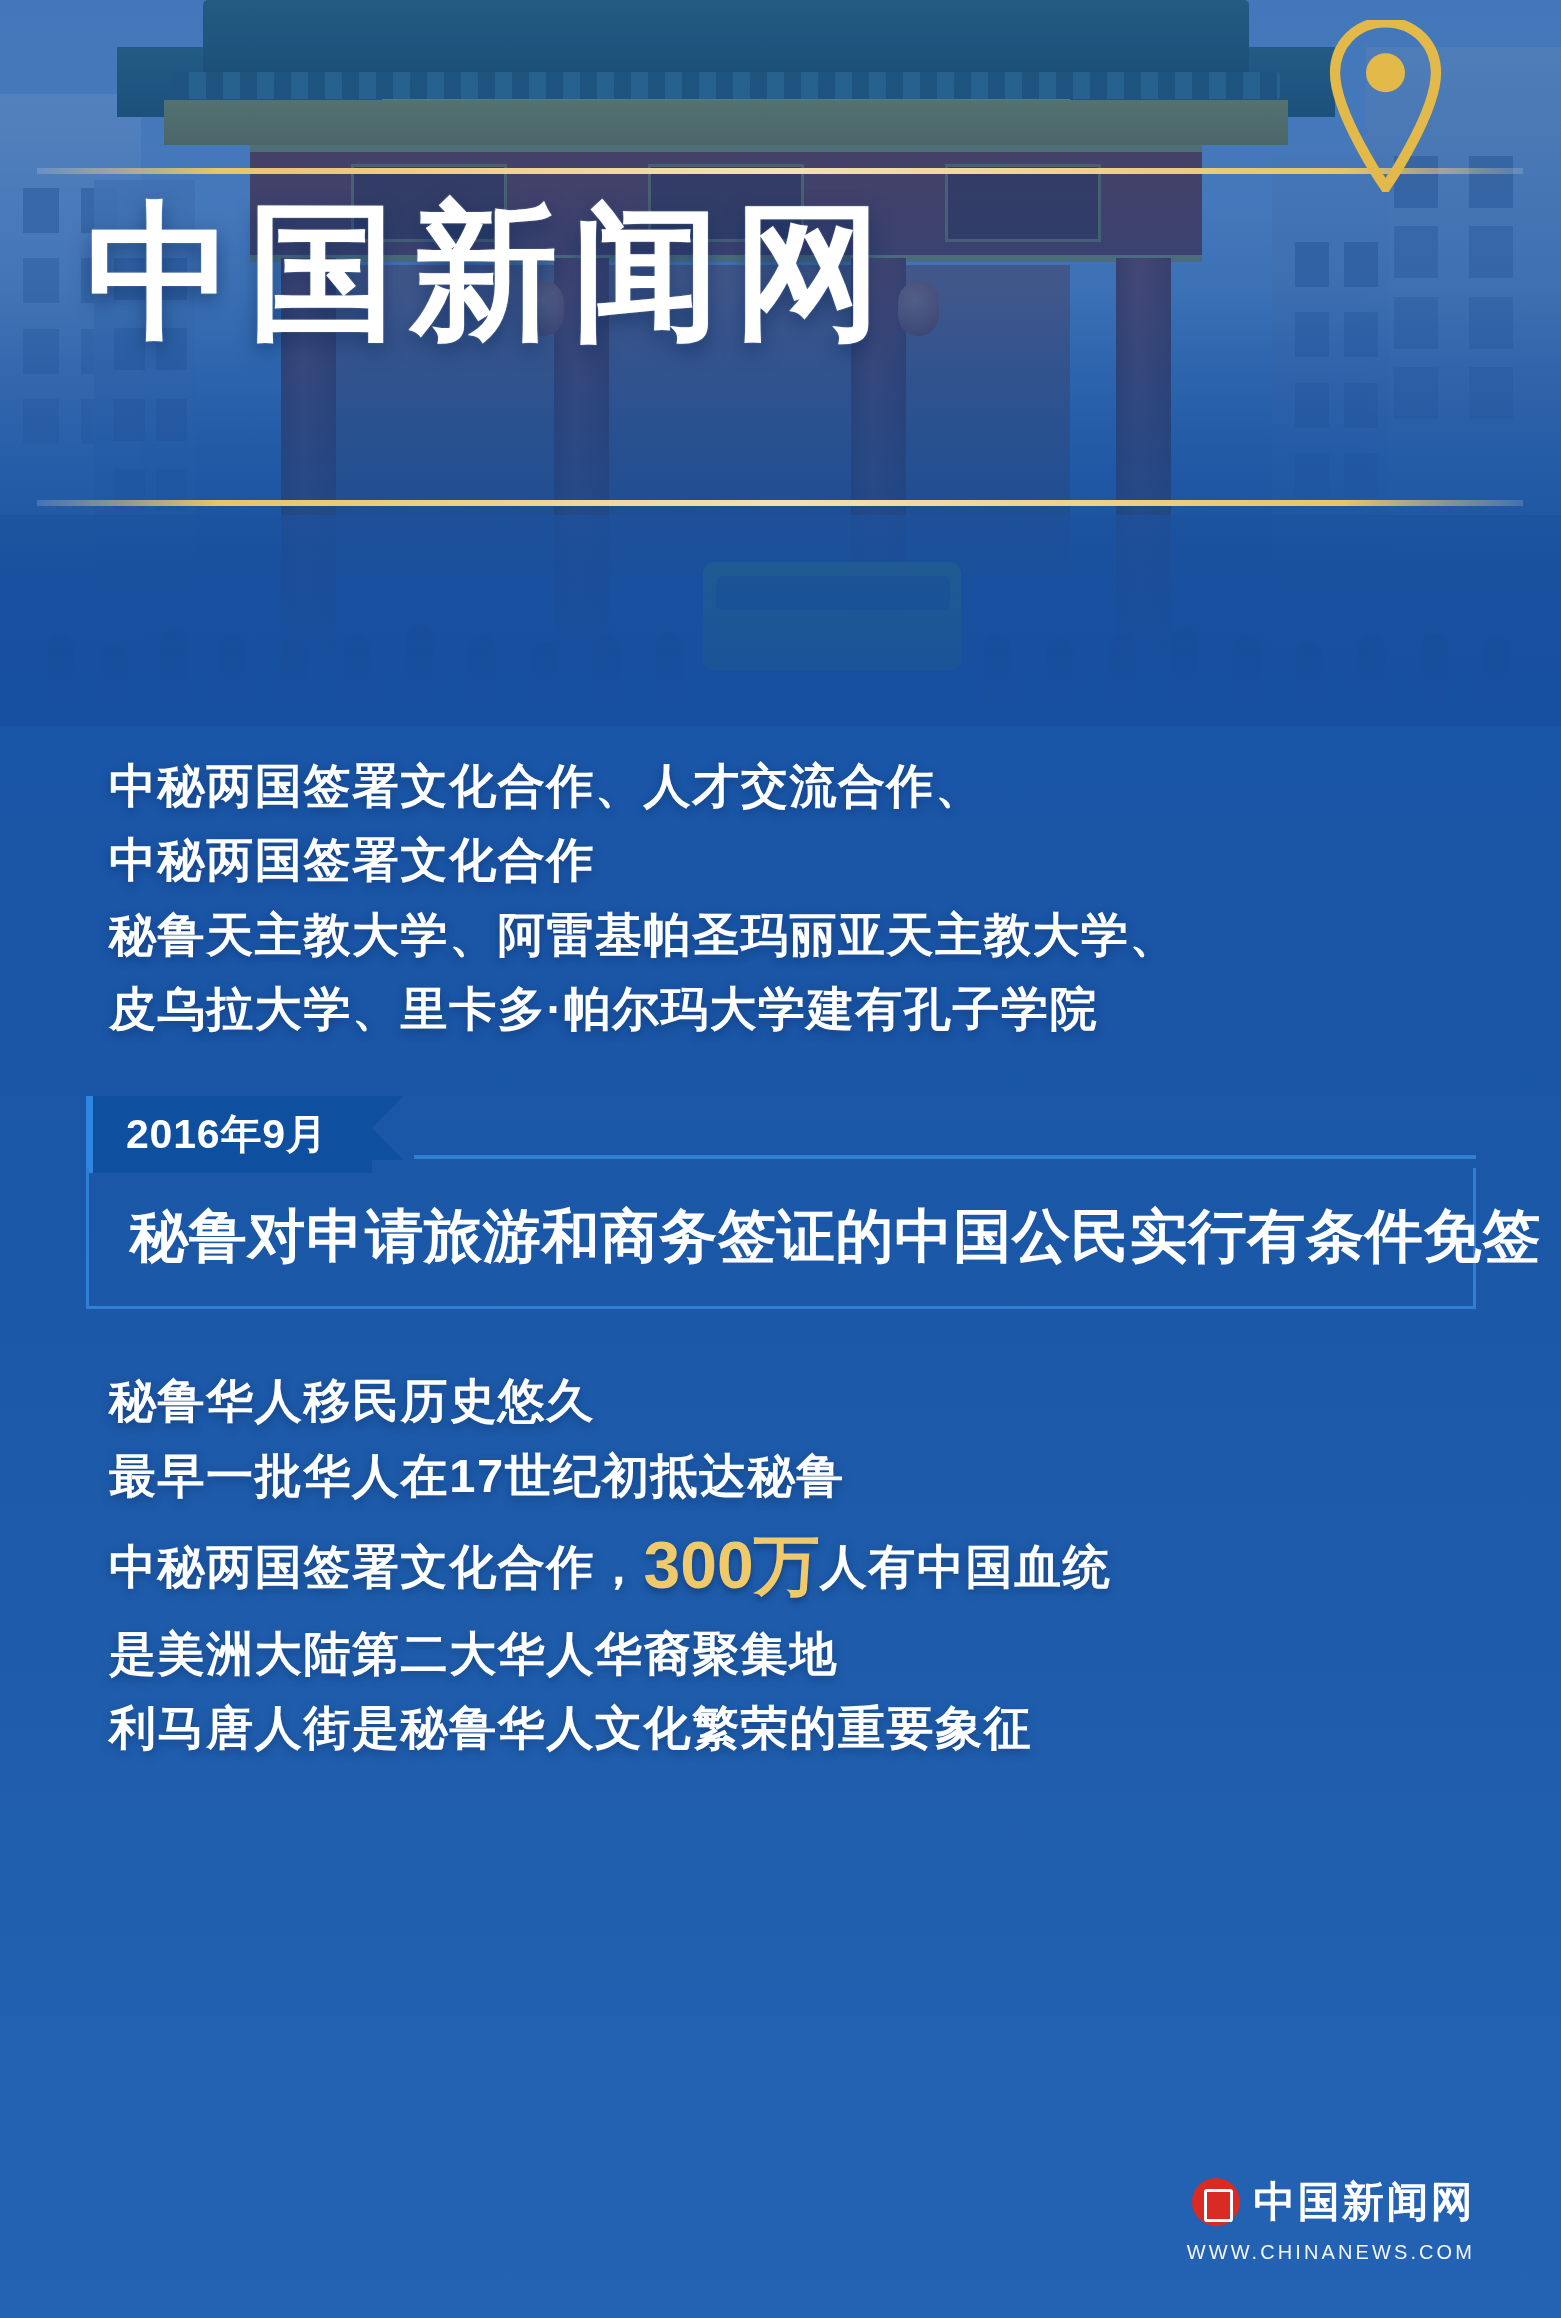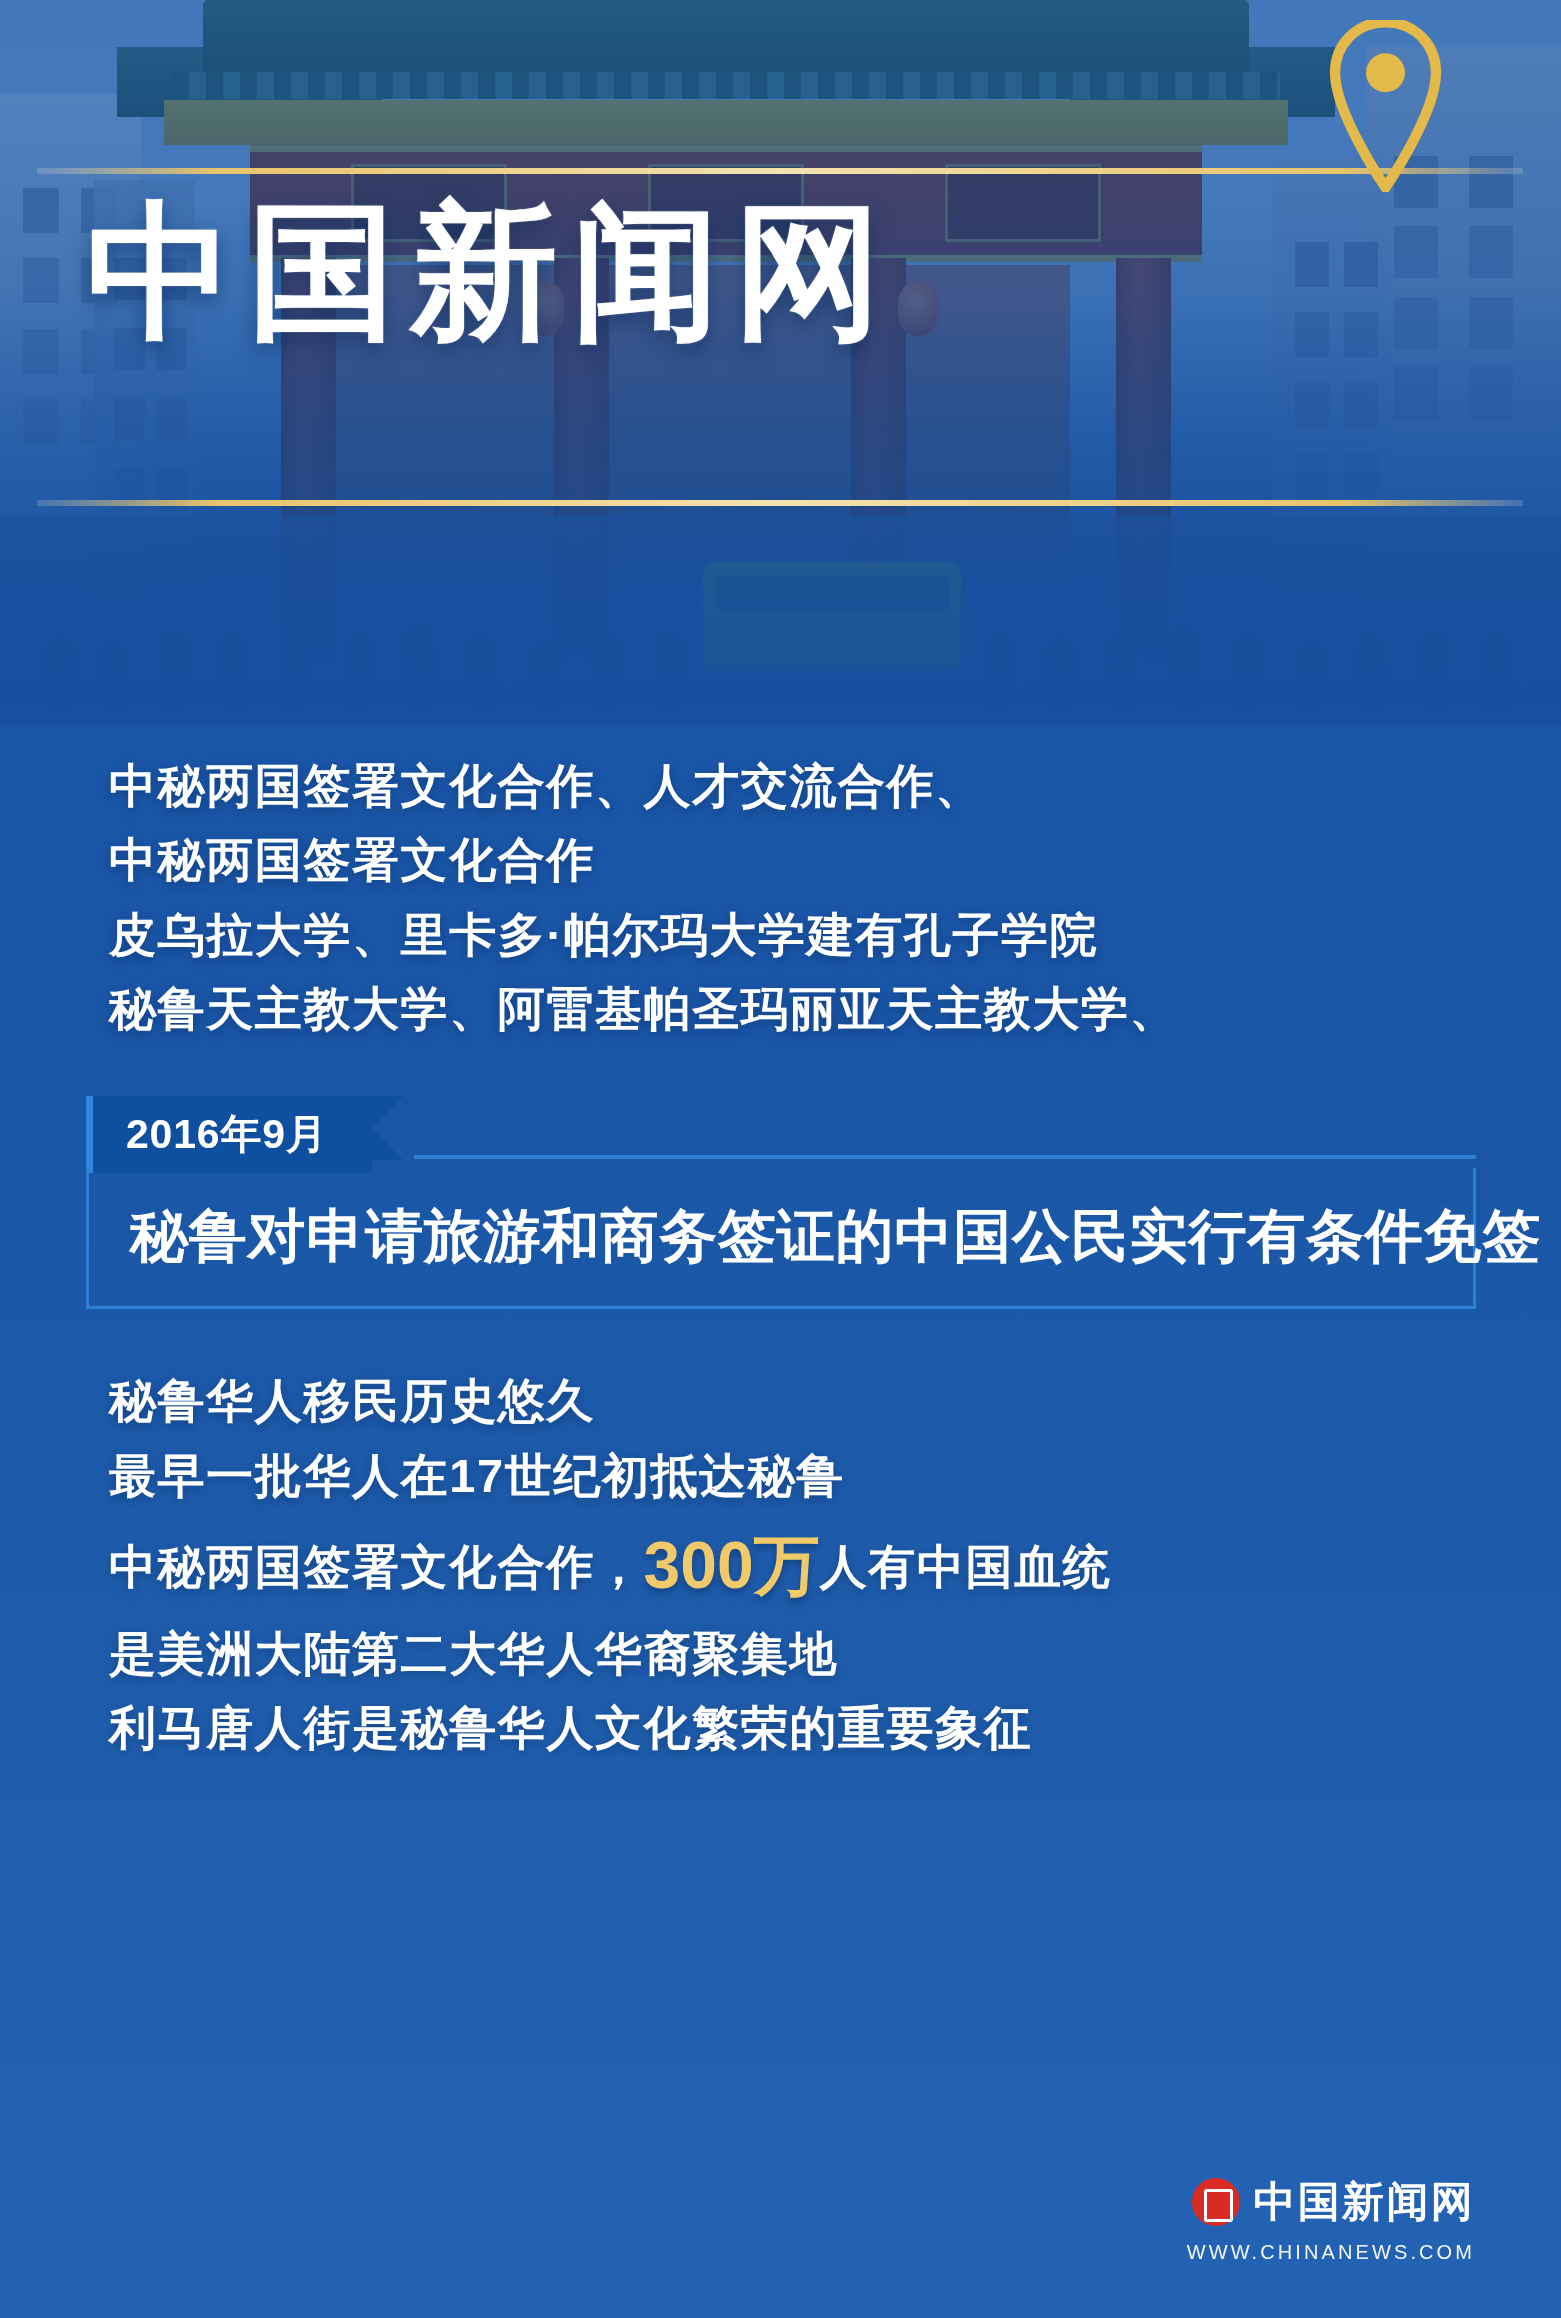"皮乌拉大学、里卡多·帕尔玛大学建有孔子学院" div.line { order: before "秘鲁天主教大学、阿雷基帕圣玛丽亚天主教大学、" -> after "秘鲁天主教大学、阿雷基帕圣玛丽亚天主教大学、" }
